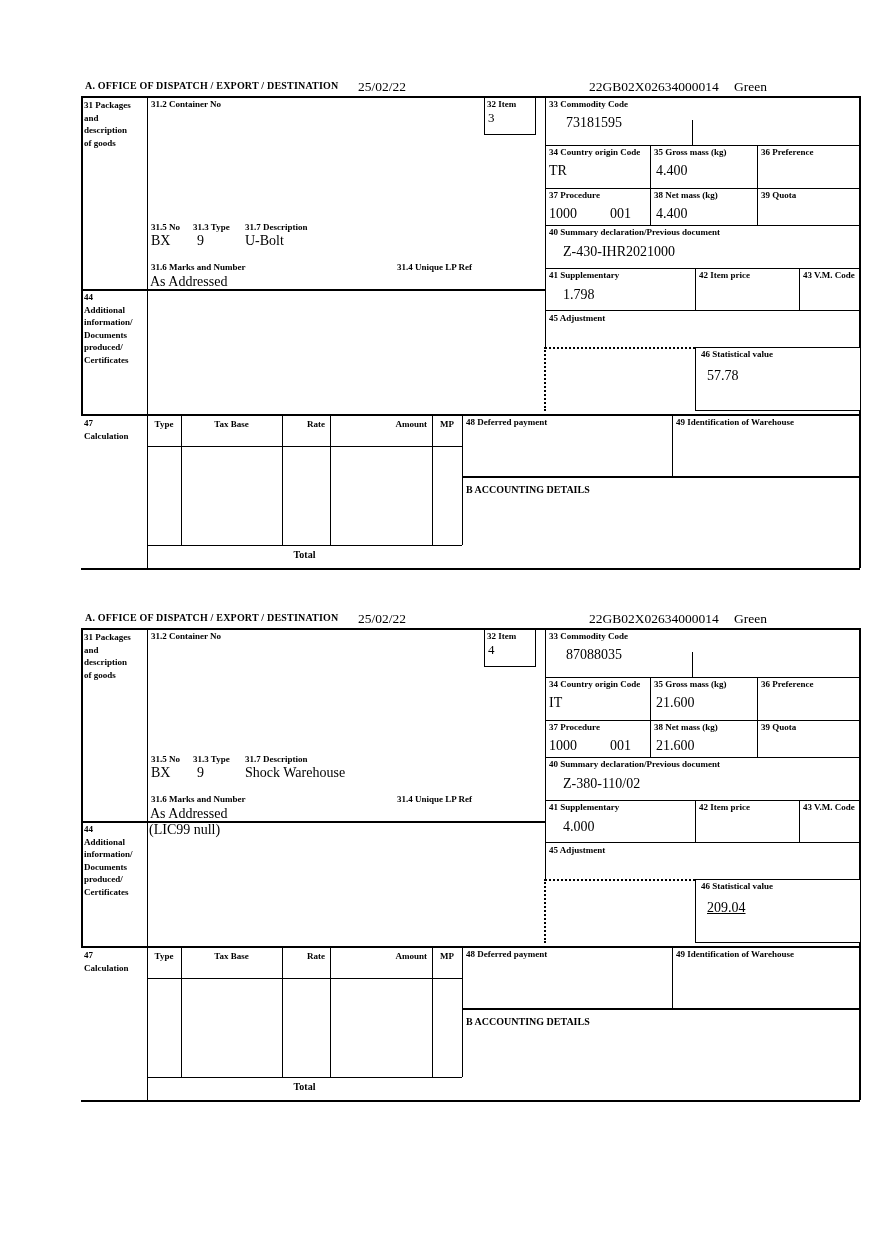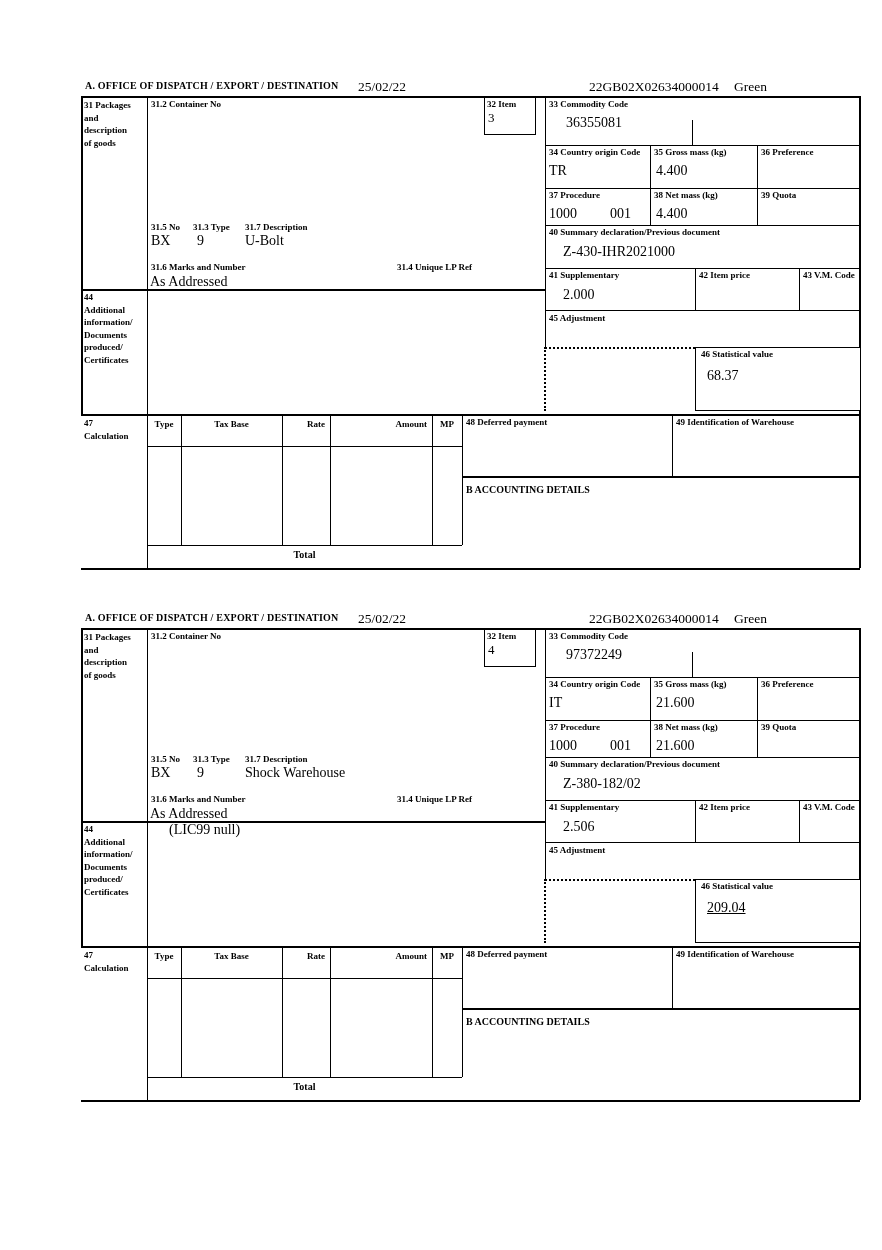"36355081" div.val { text: 36355081 -> 73181595 }
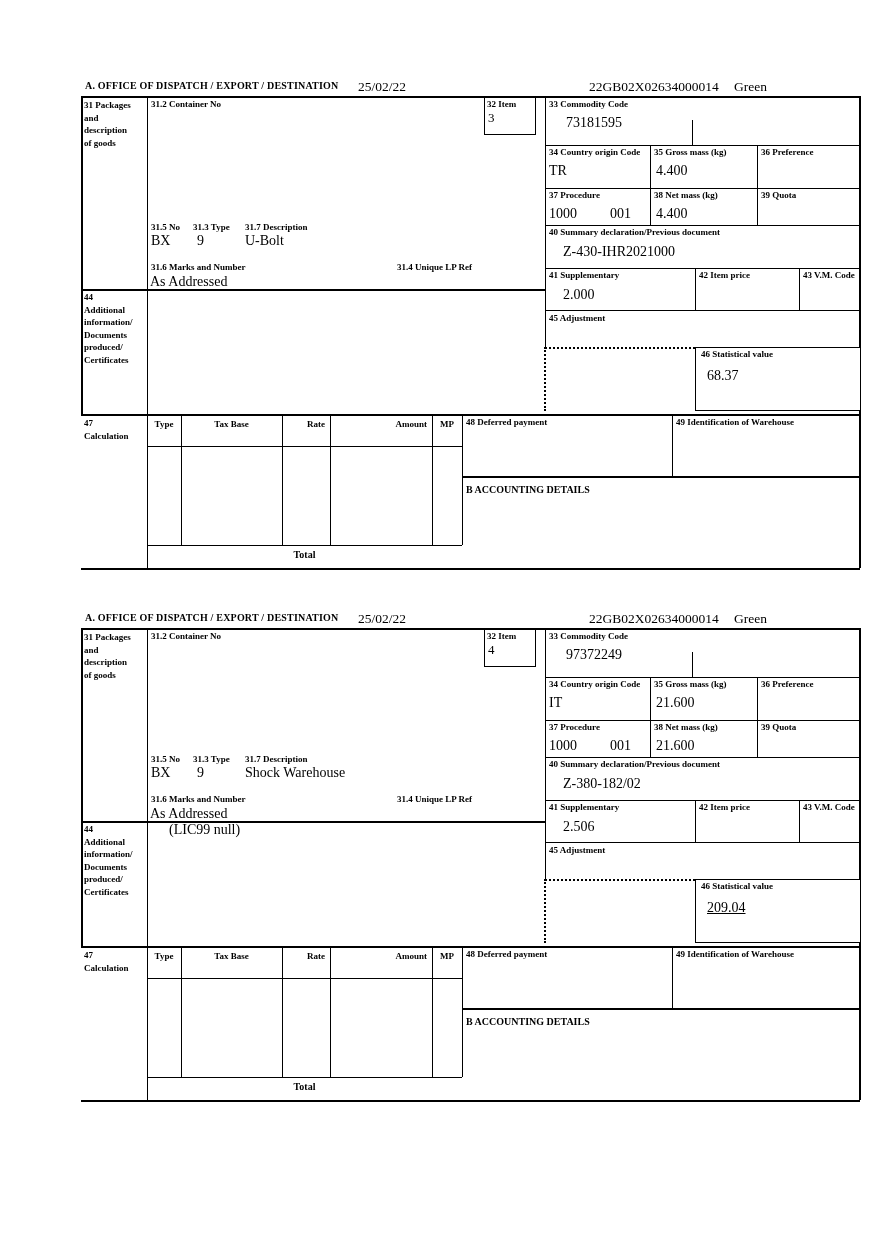"2.000" div.val { text: 2.000 -> 1.798 }
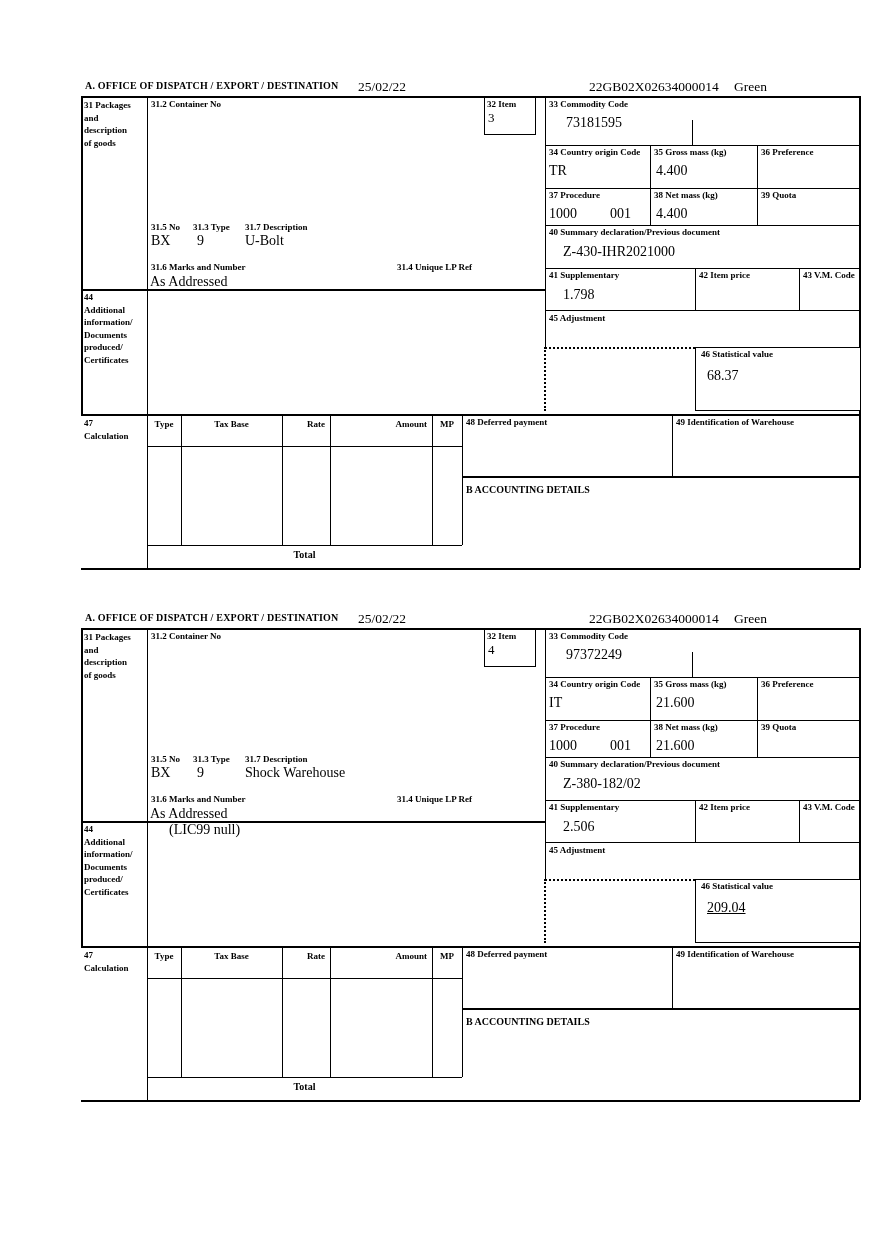"68.37" div.val { text: 68.37 -> 57.78 }
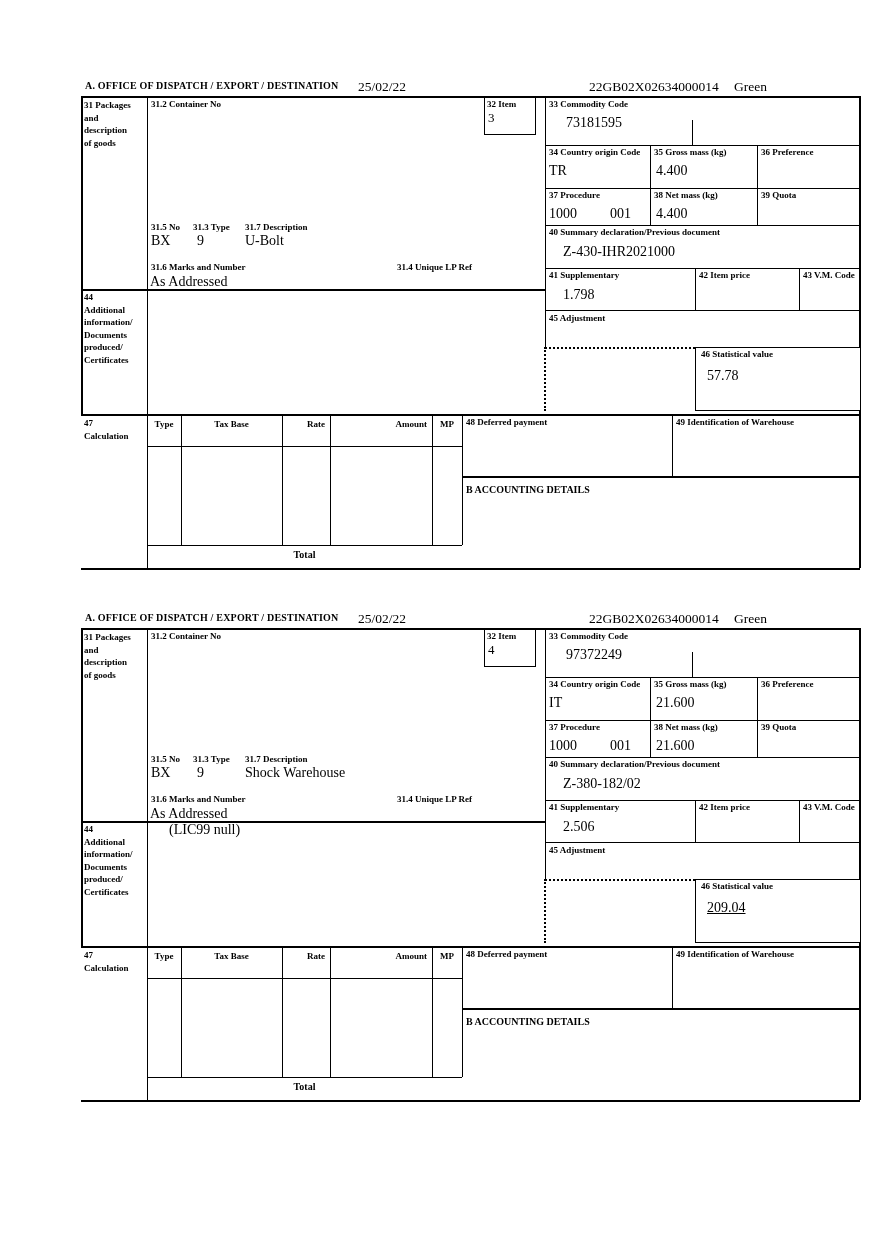"97372249" div.val { text: 97372249 -> 87088035 }
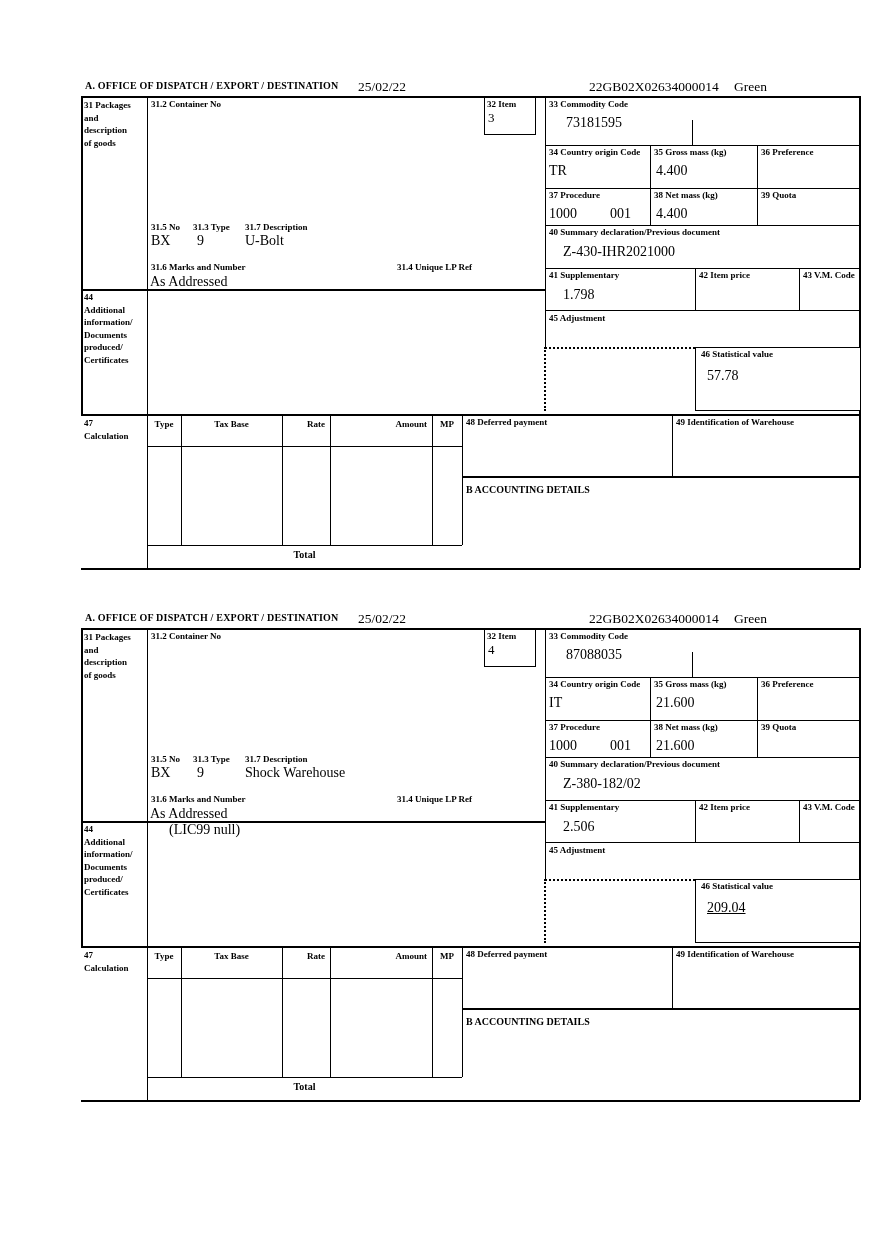"Z-380-182/02" div.val { text: Z-380-182/02 -> Z-380-110/02 }
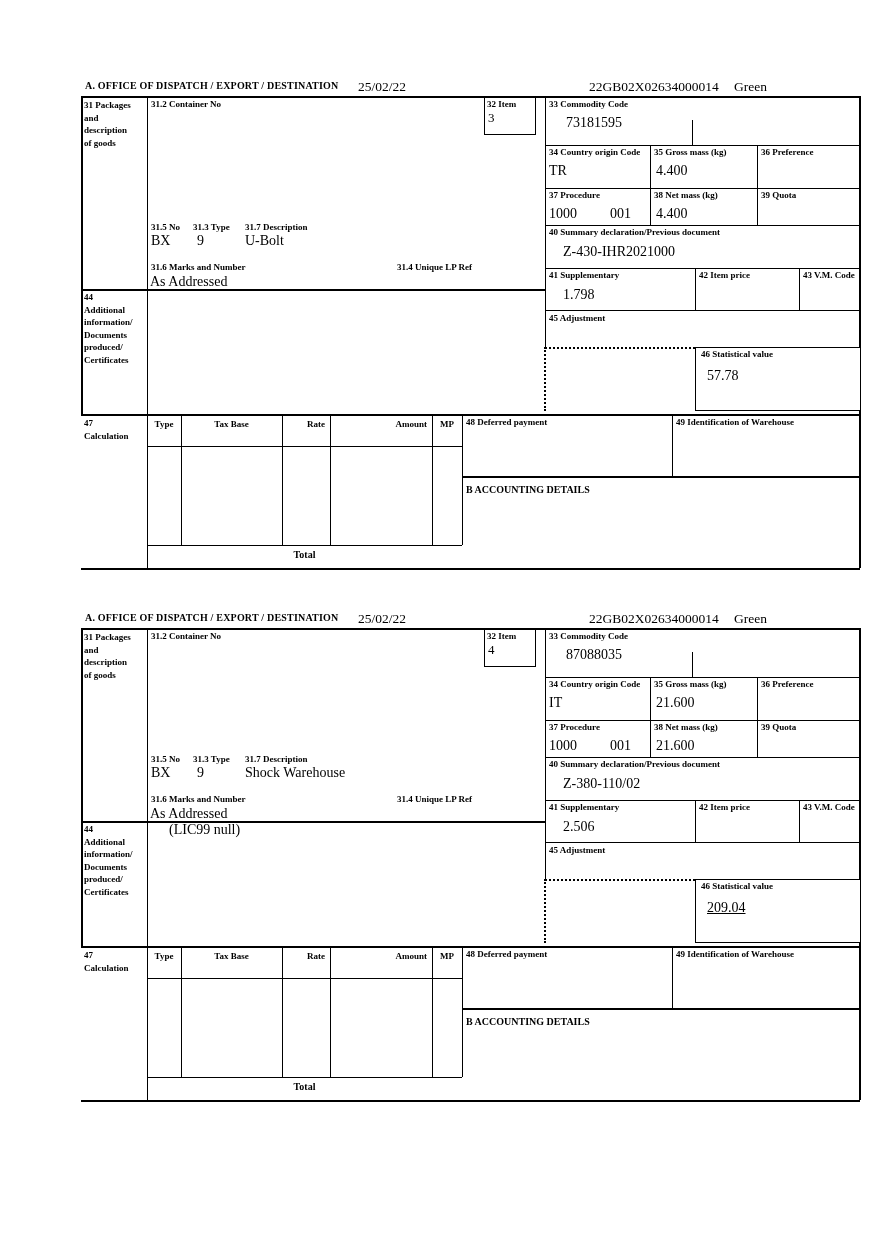"(LIC99 null)" div.val { margin-left: 20px -> none }
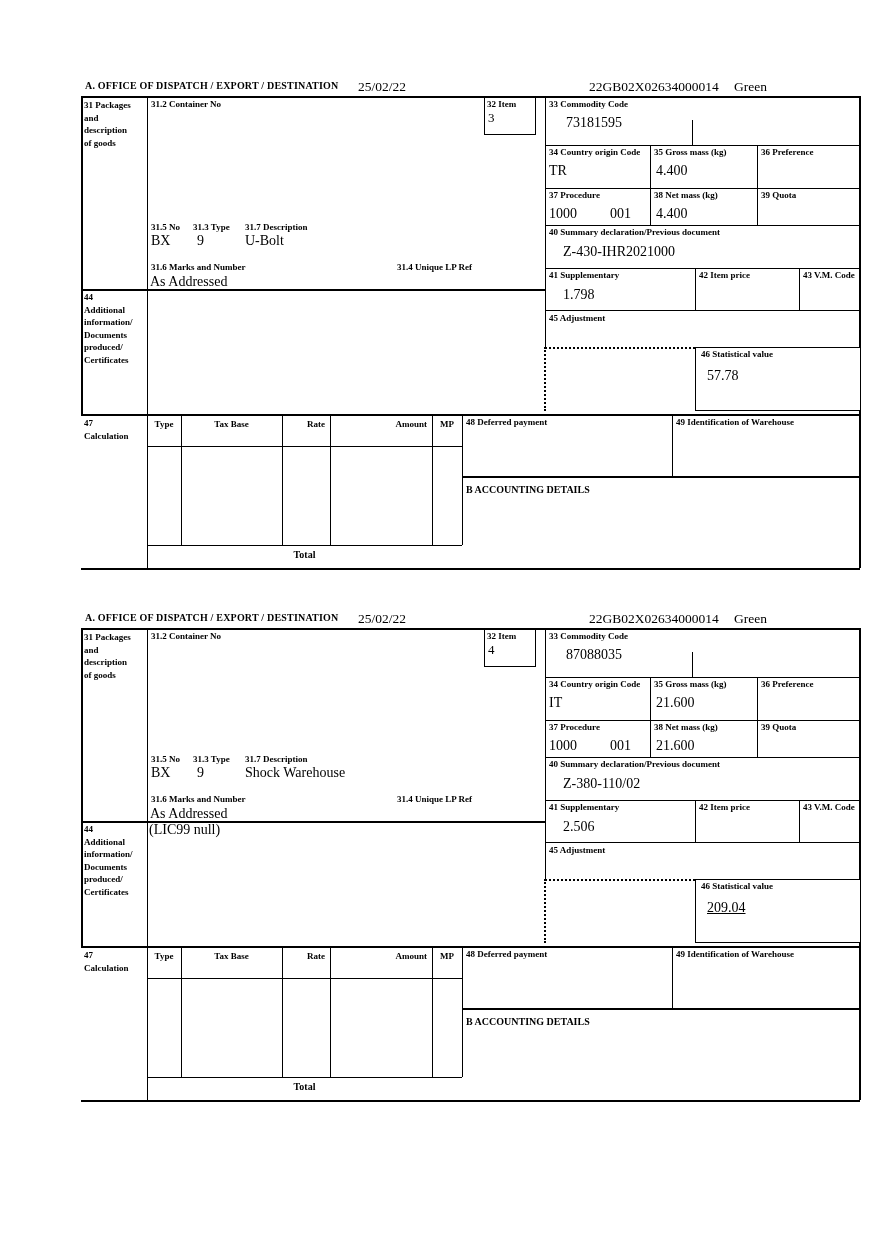"2.506" div.val { text: 2.506 -> 4.000 }
